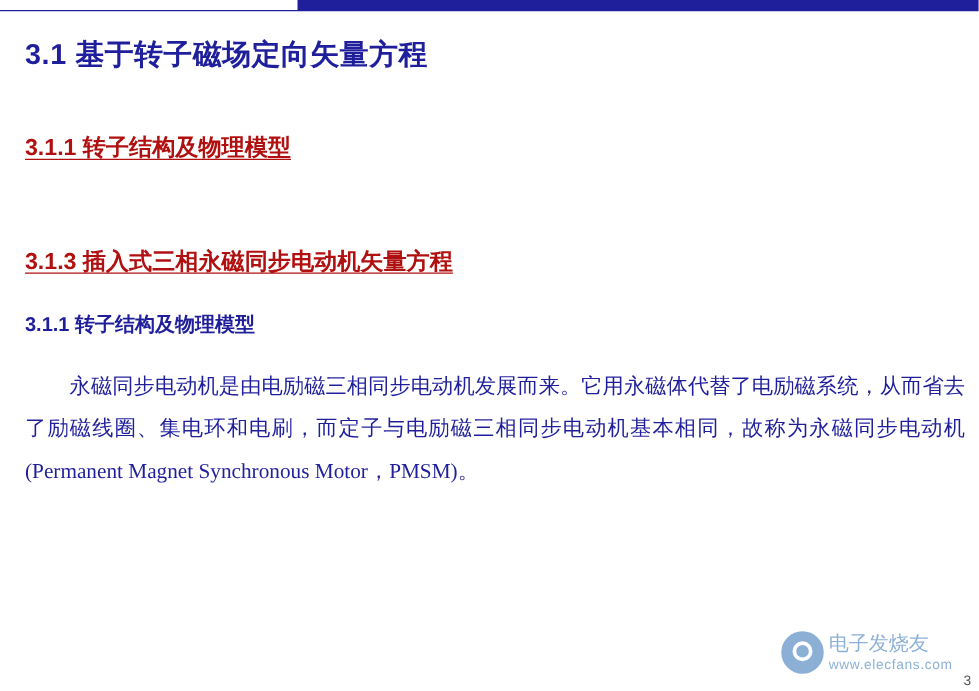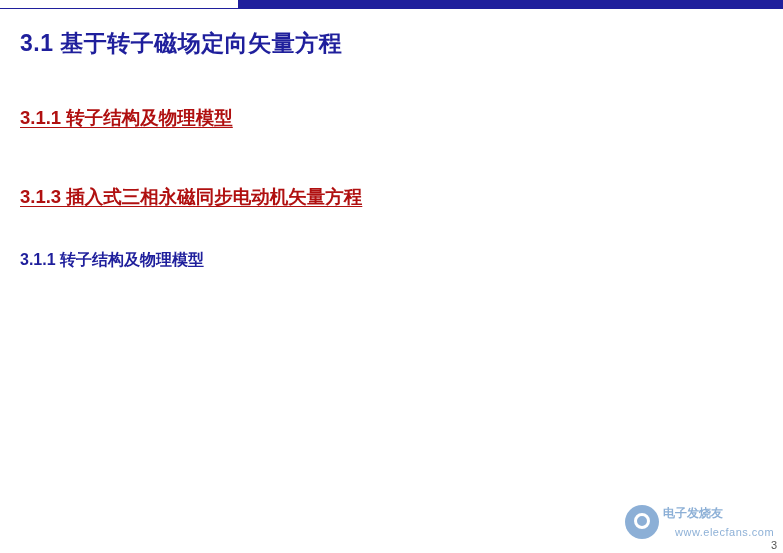"3.1.3 插入式三相永磁同步电动机矢量方程" .toc-3 { top: 184px -> 196px }
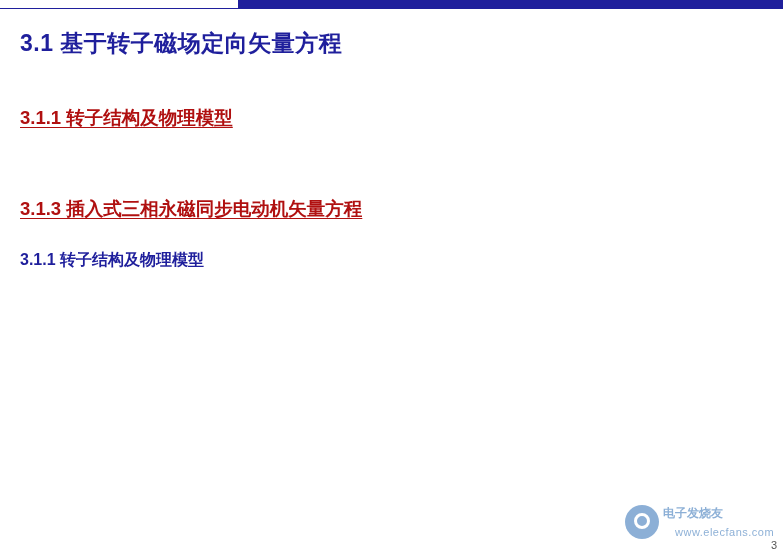"永磁同步电动机是由电励磁三相同步电动机发展而来。它用永磁体代替了电励磁系统，从而" div.body-para { html: none -> <div>永磁同步电动机是由电励磁三相同步电动机发展而来。它用永磁体代替了电励磁系统，从而省去了励磁线圈、集电环和电刷，而定子与电励磁三相同步电动机基本相同，故称为永磁同步电动机(Permanent Magnet Synchronous Motor，PMSM)。</div> }
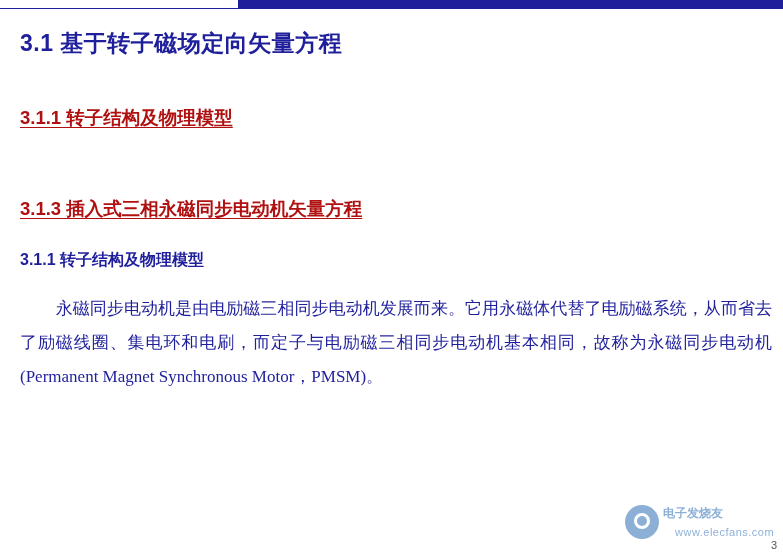"电子发烧友" .wm-text-main { font-size: 12px -> 16px; font-weight: bold -> normal }
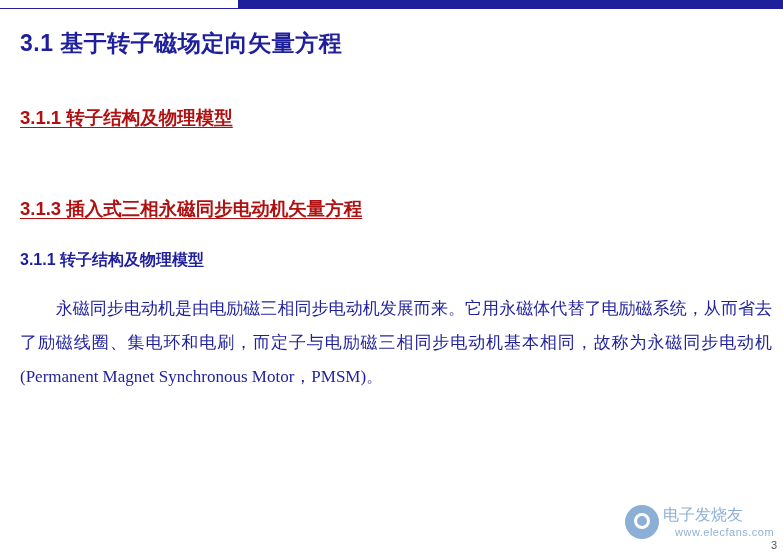"www.elecfans.com" .wm-text-sub { margin-left: 12px -> none }
